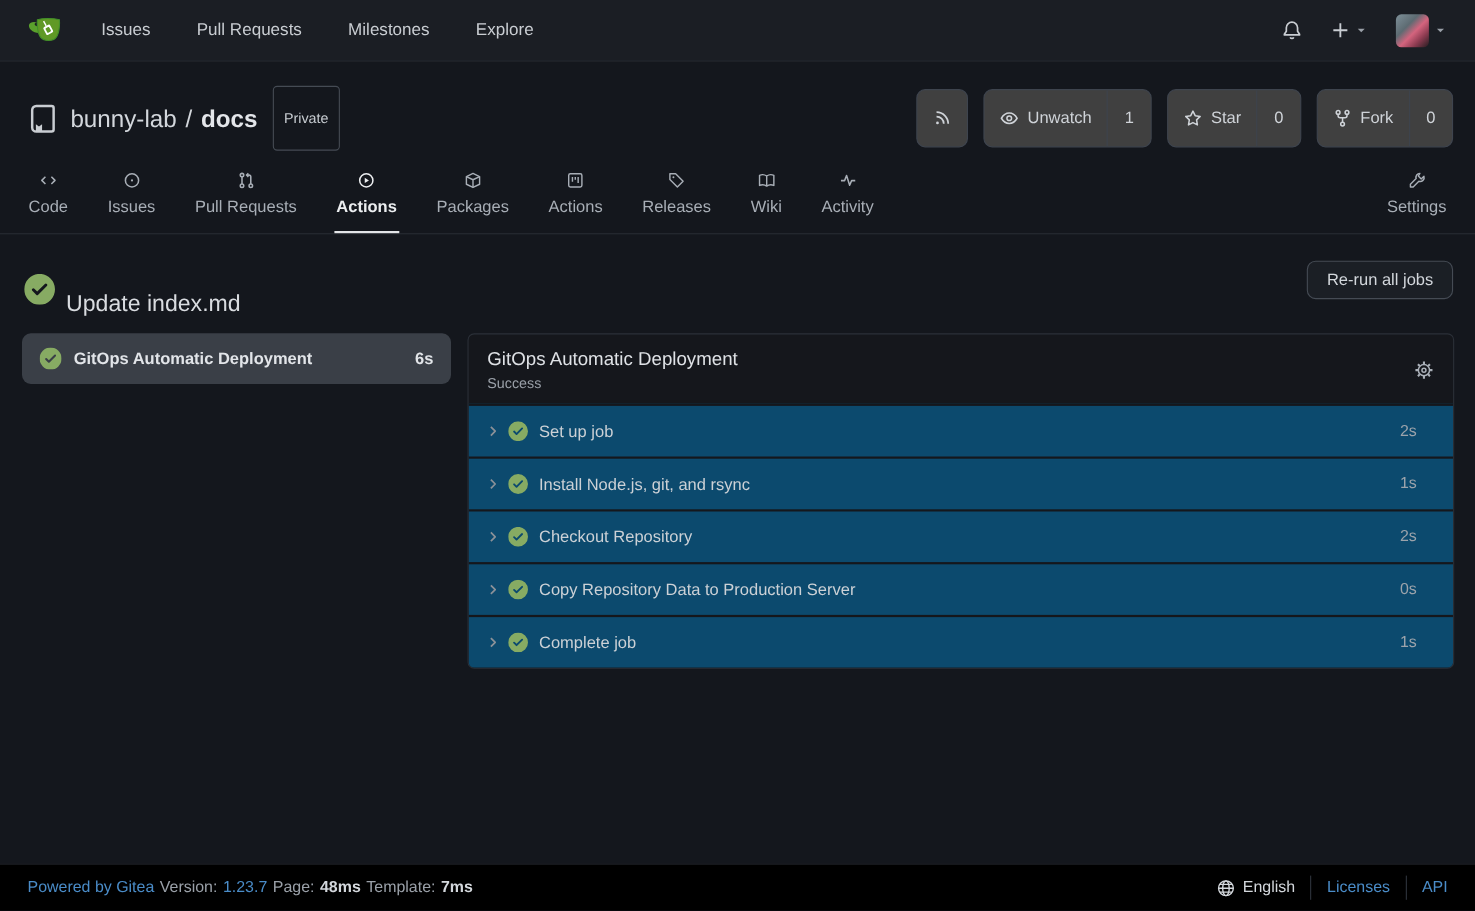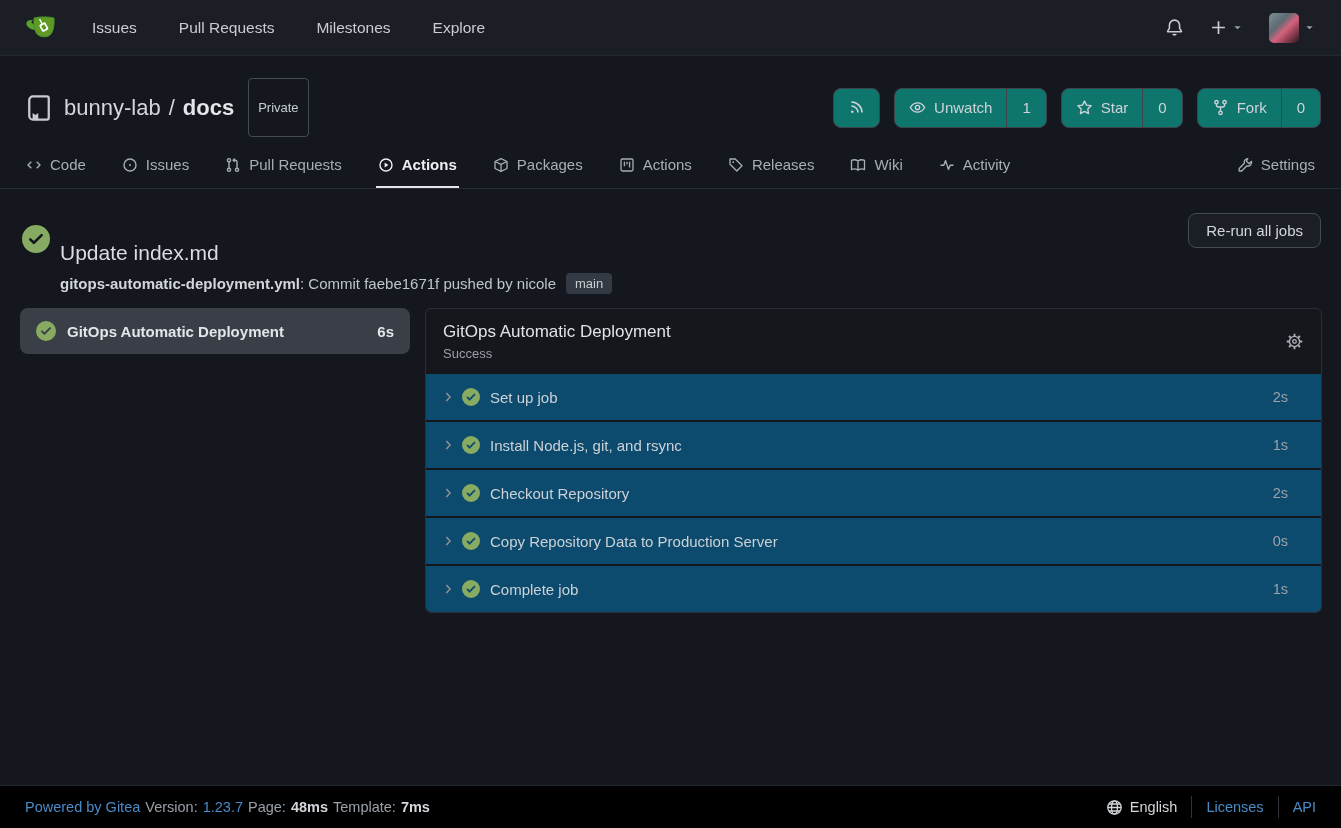"Unwatch" .btn-group { background: #0f766e -> #404040; height: 40px -> 53px }
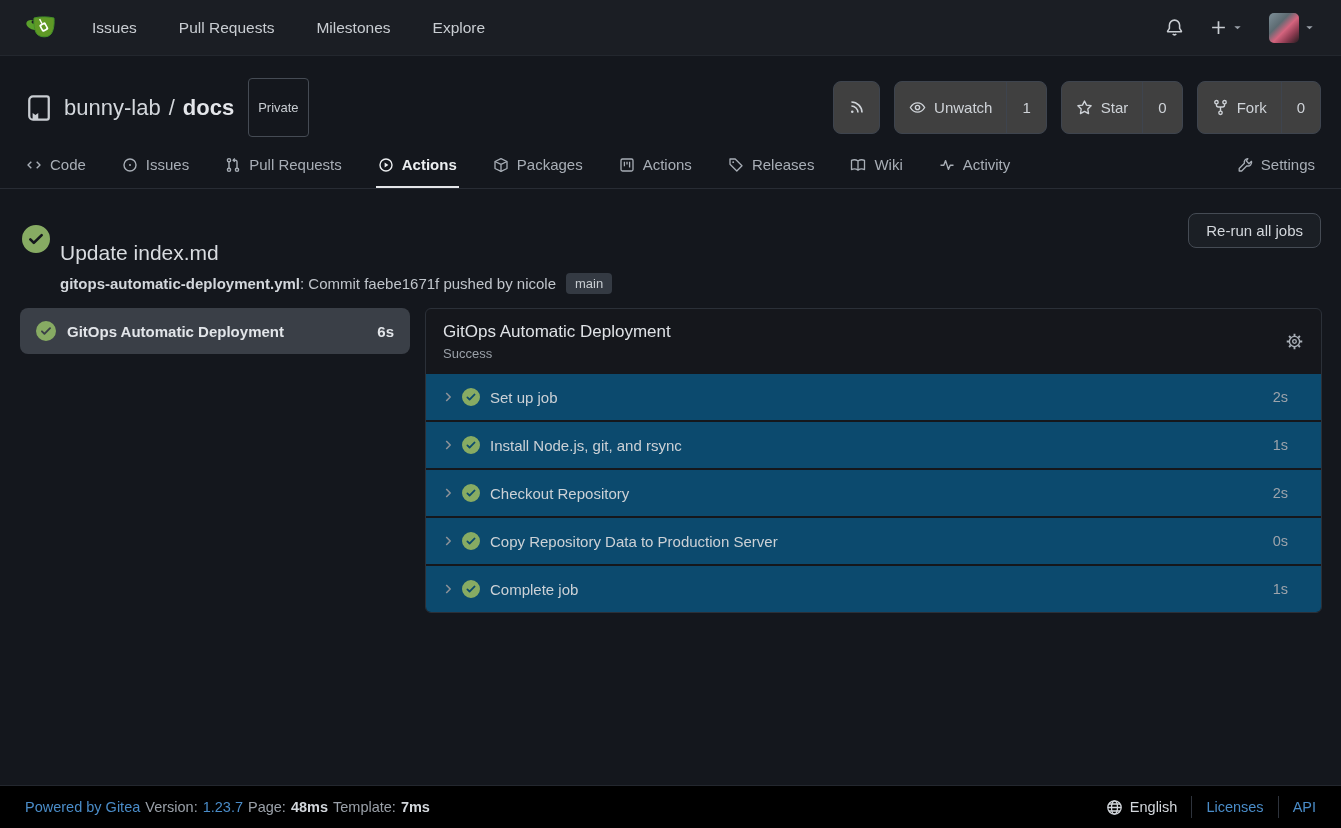"Code" .tab { flex-direction: none -> column }
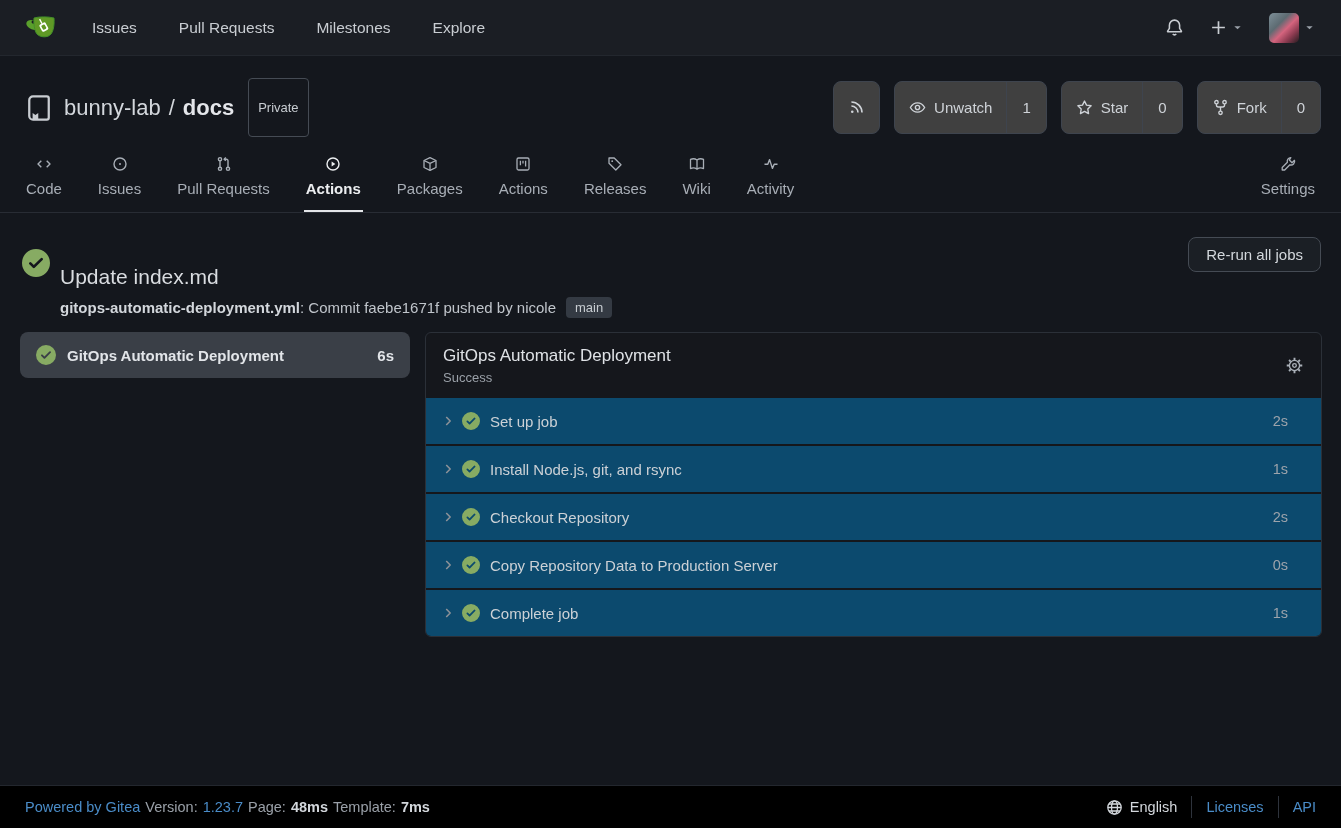"gitops-automatic-deployment.yml" div.run-sub-row { html: <div> <span>gitops-automatic-deployment.yml</span> <span>: Commit faebe1671f pushed by nicole</span> <span>main</span> </div> -> none }
